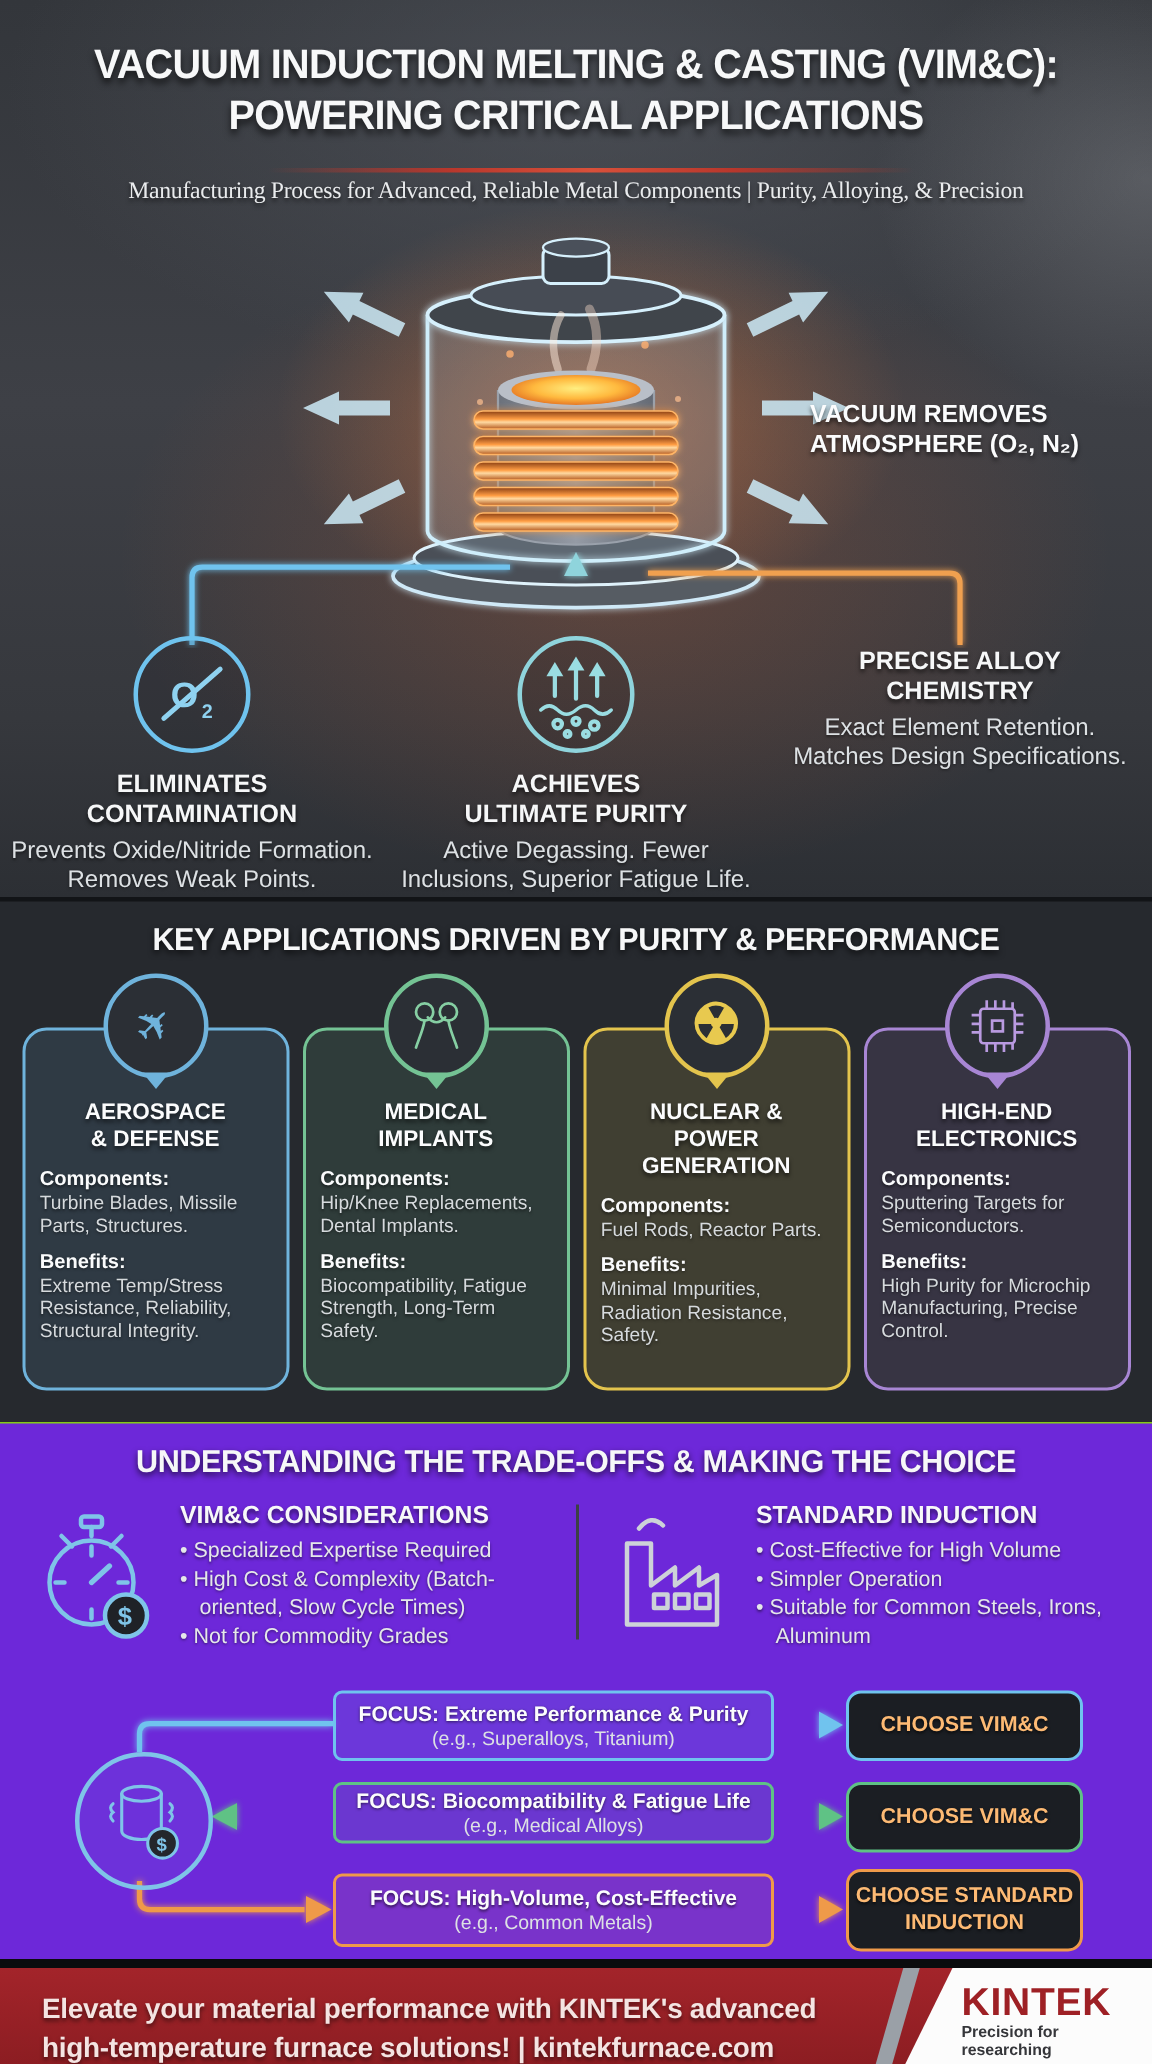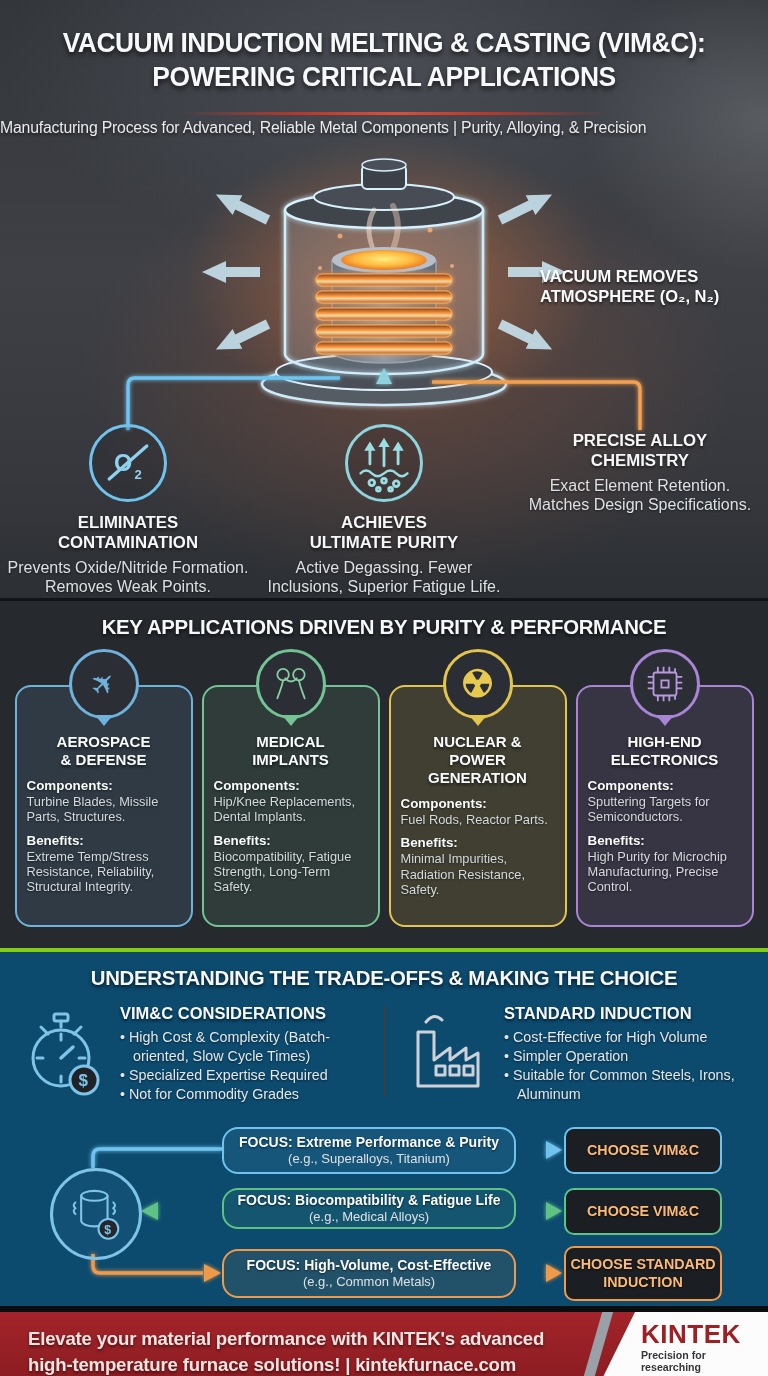"Manufacturing Process for Advanced," .subtitle { font-family: none -> Liberation Serif, serif; text-align: left -> center }
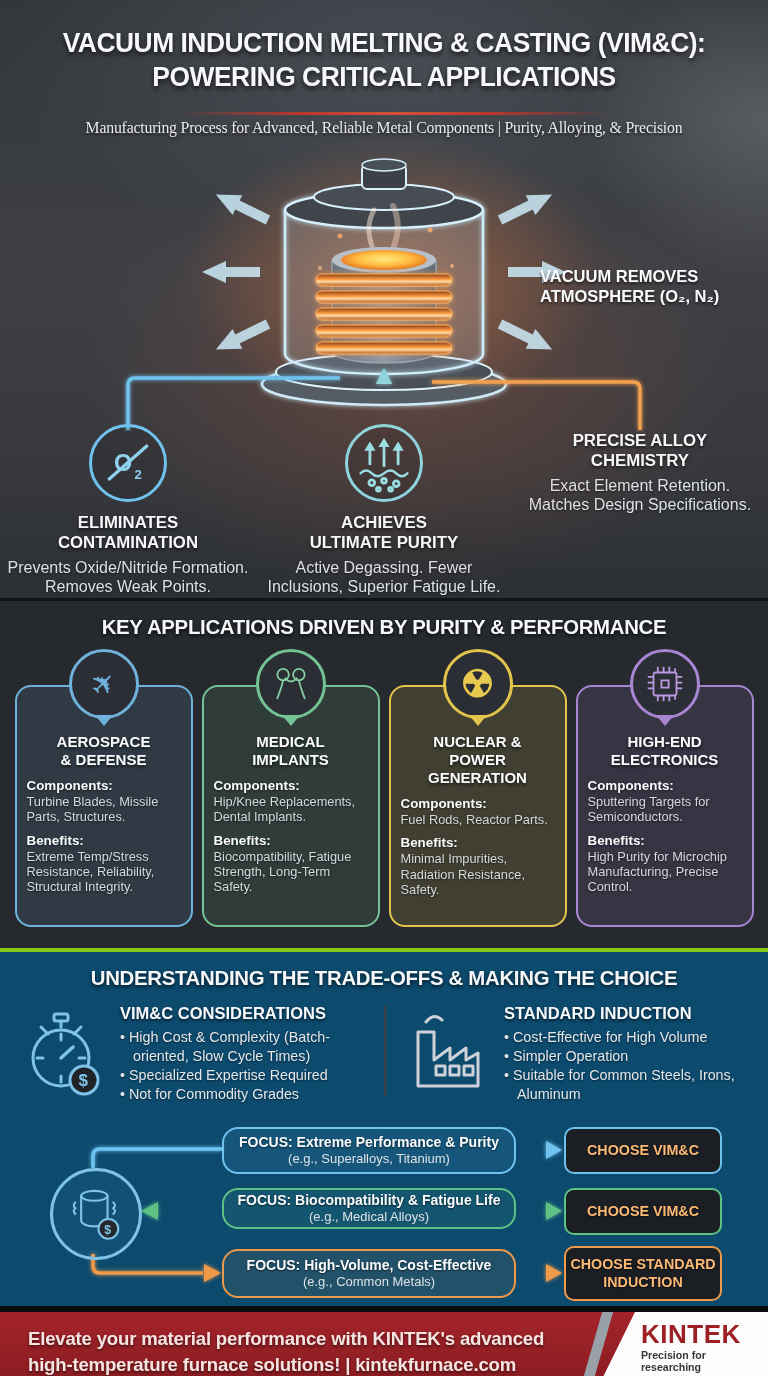"UNDERSTANDING THE TRADE-OFFS & MAKING" .trade { background: #0c4a6e -> #6d28d9; border-top: 4px solid #84cc16 -> 1px solid #84cc16 }
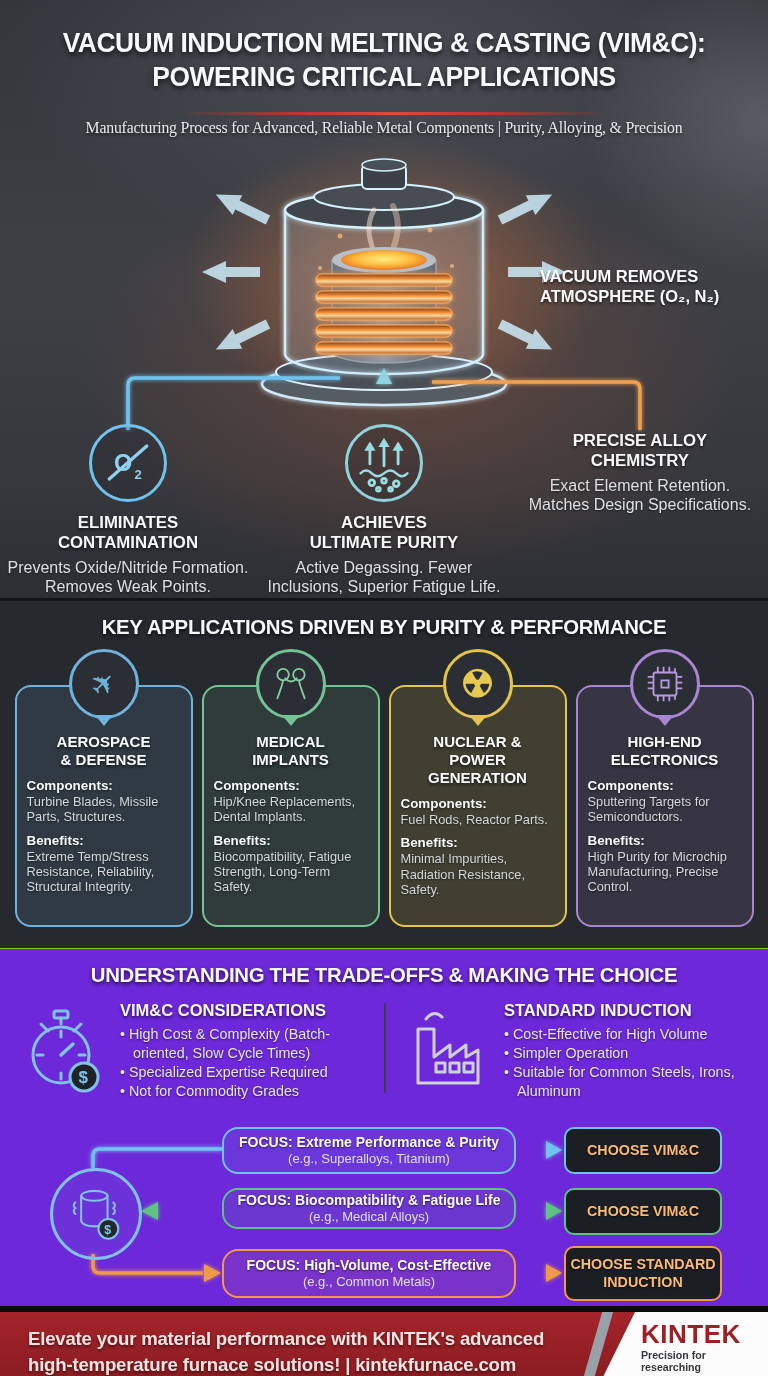"High Cost & Complexity (Batch-oriented," li { order: before "Specialized Expertise Required" -> after "Specialized Expertise Required" }
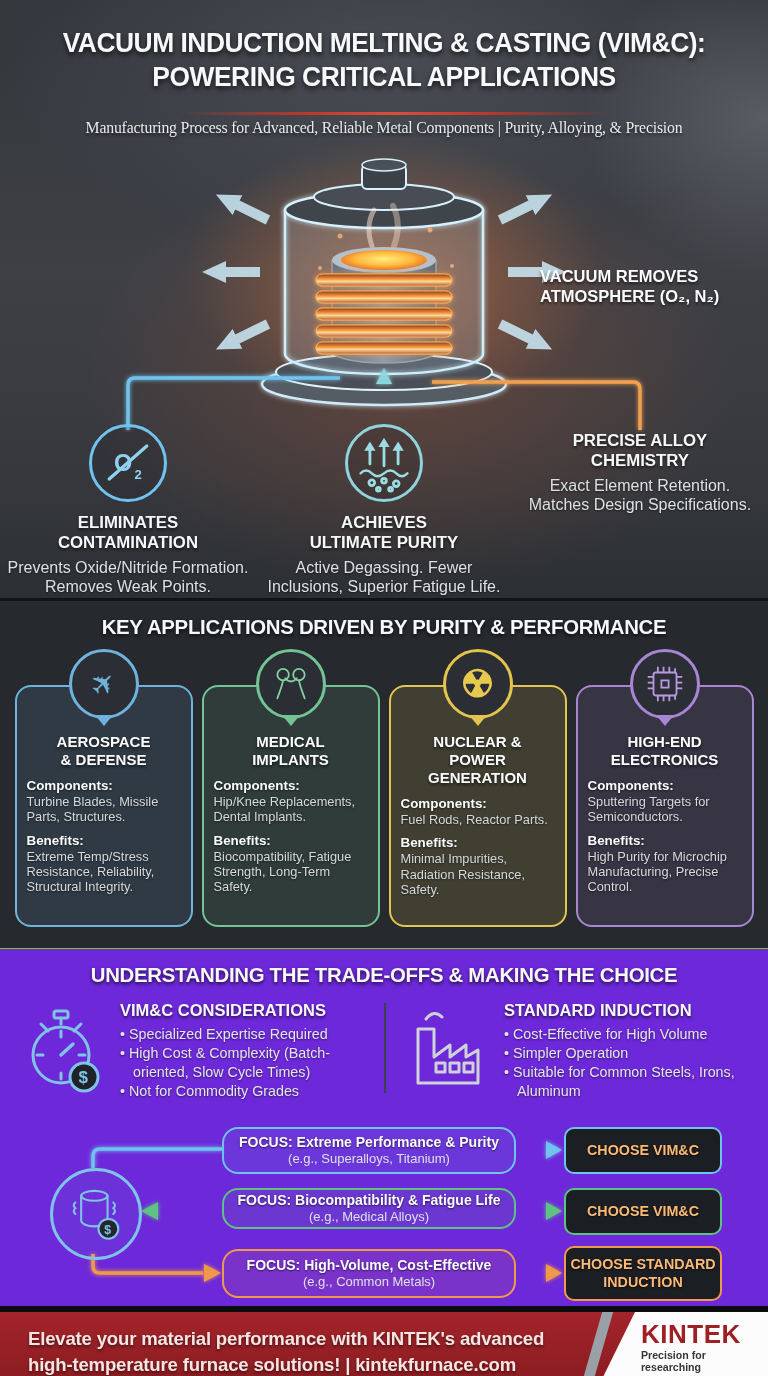"FOCUS: Extreme Performance & Purity" .focus-box { border-radius: 16px -> 6px }
